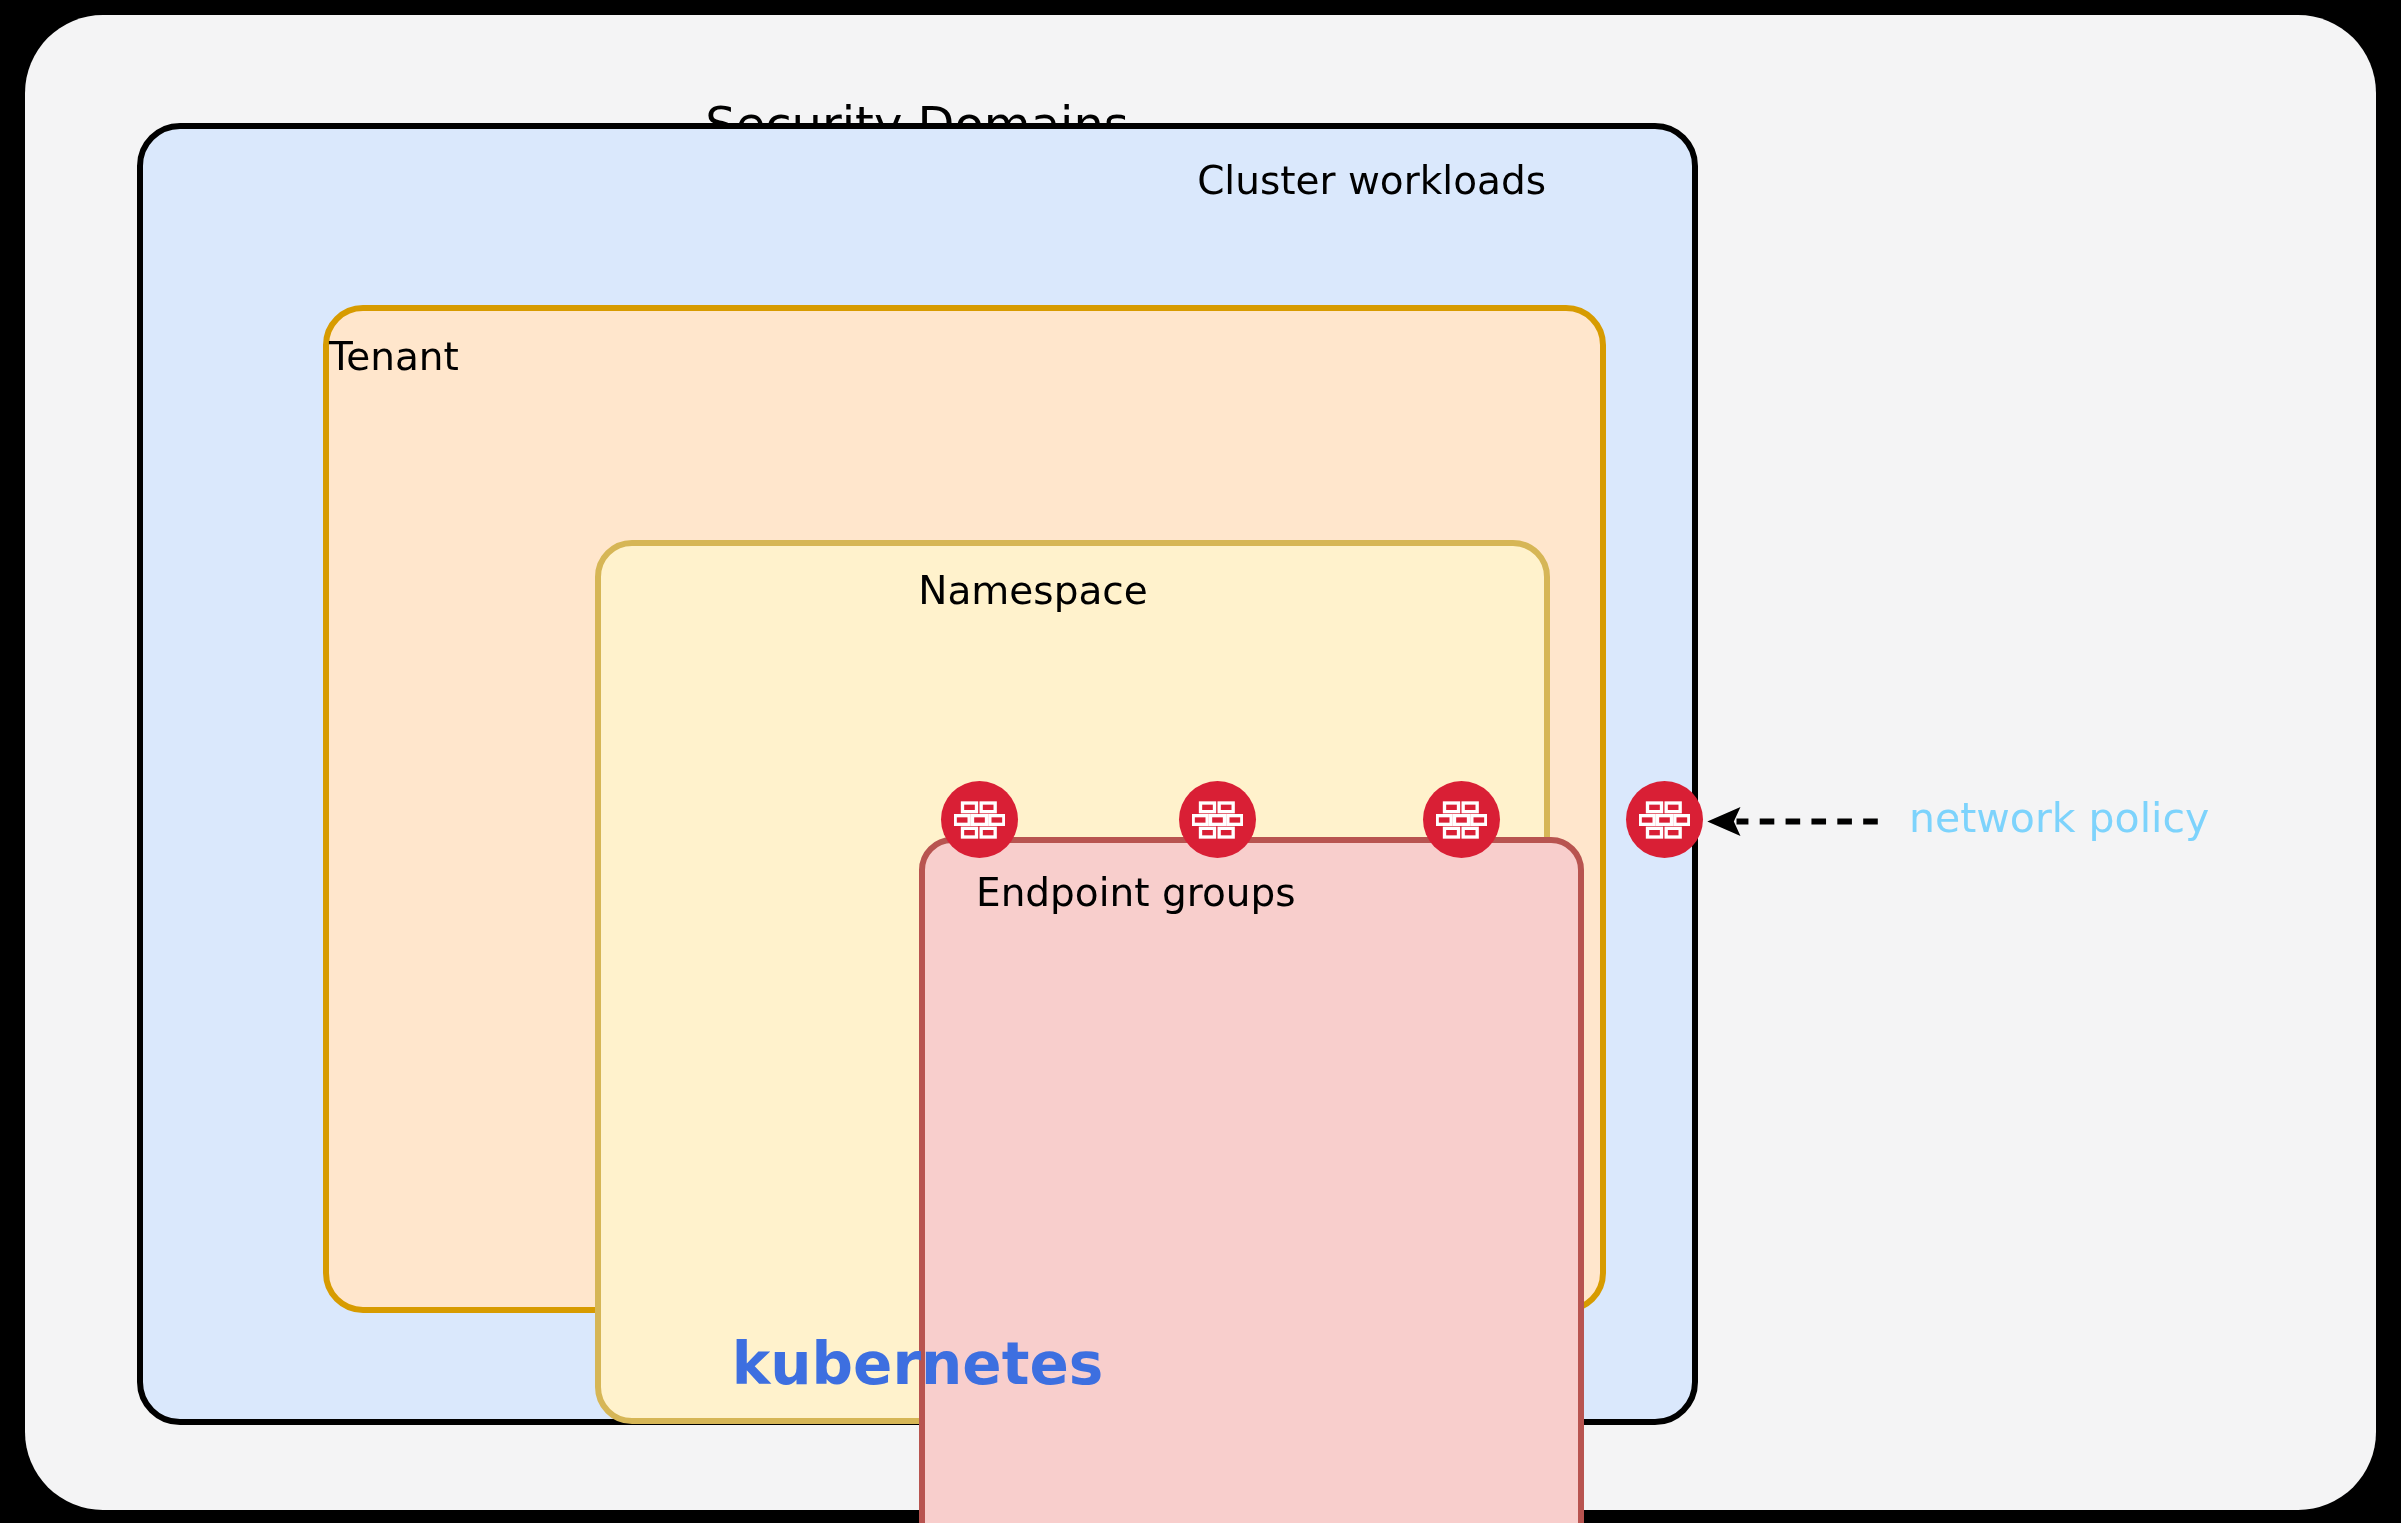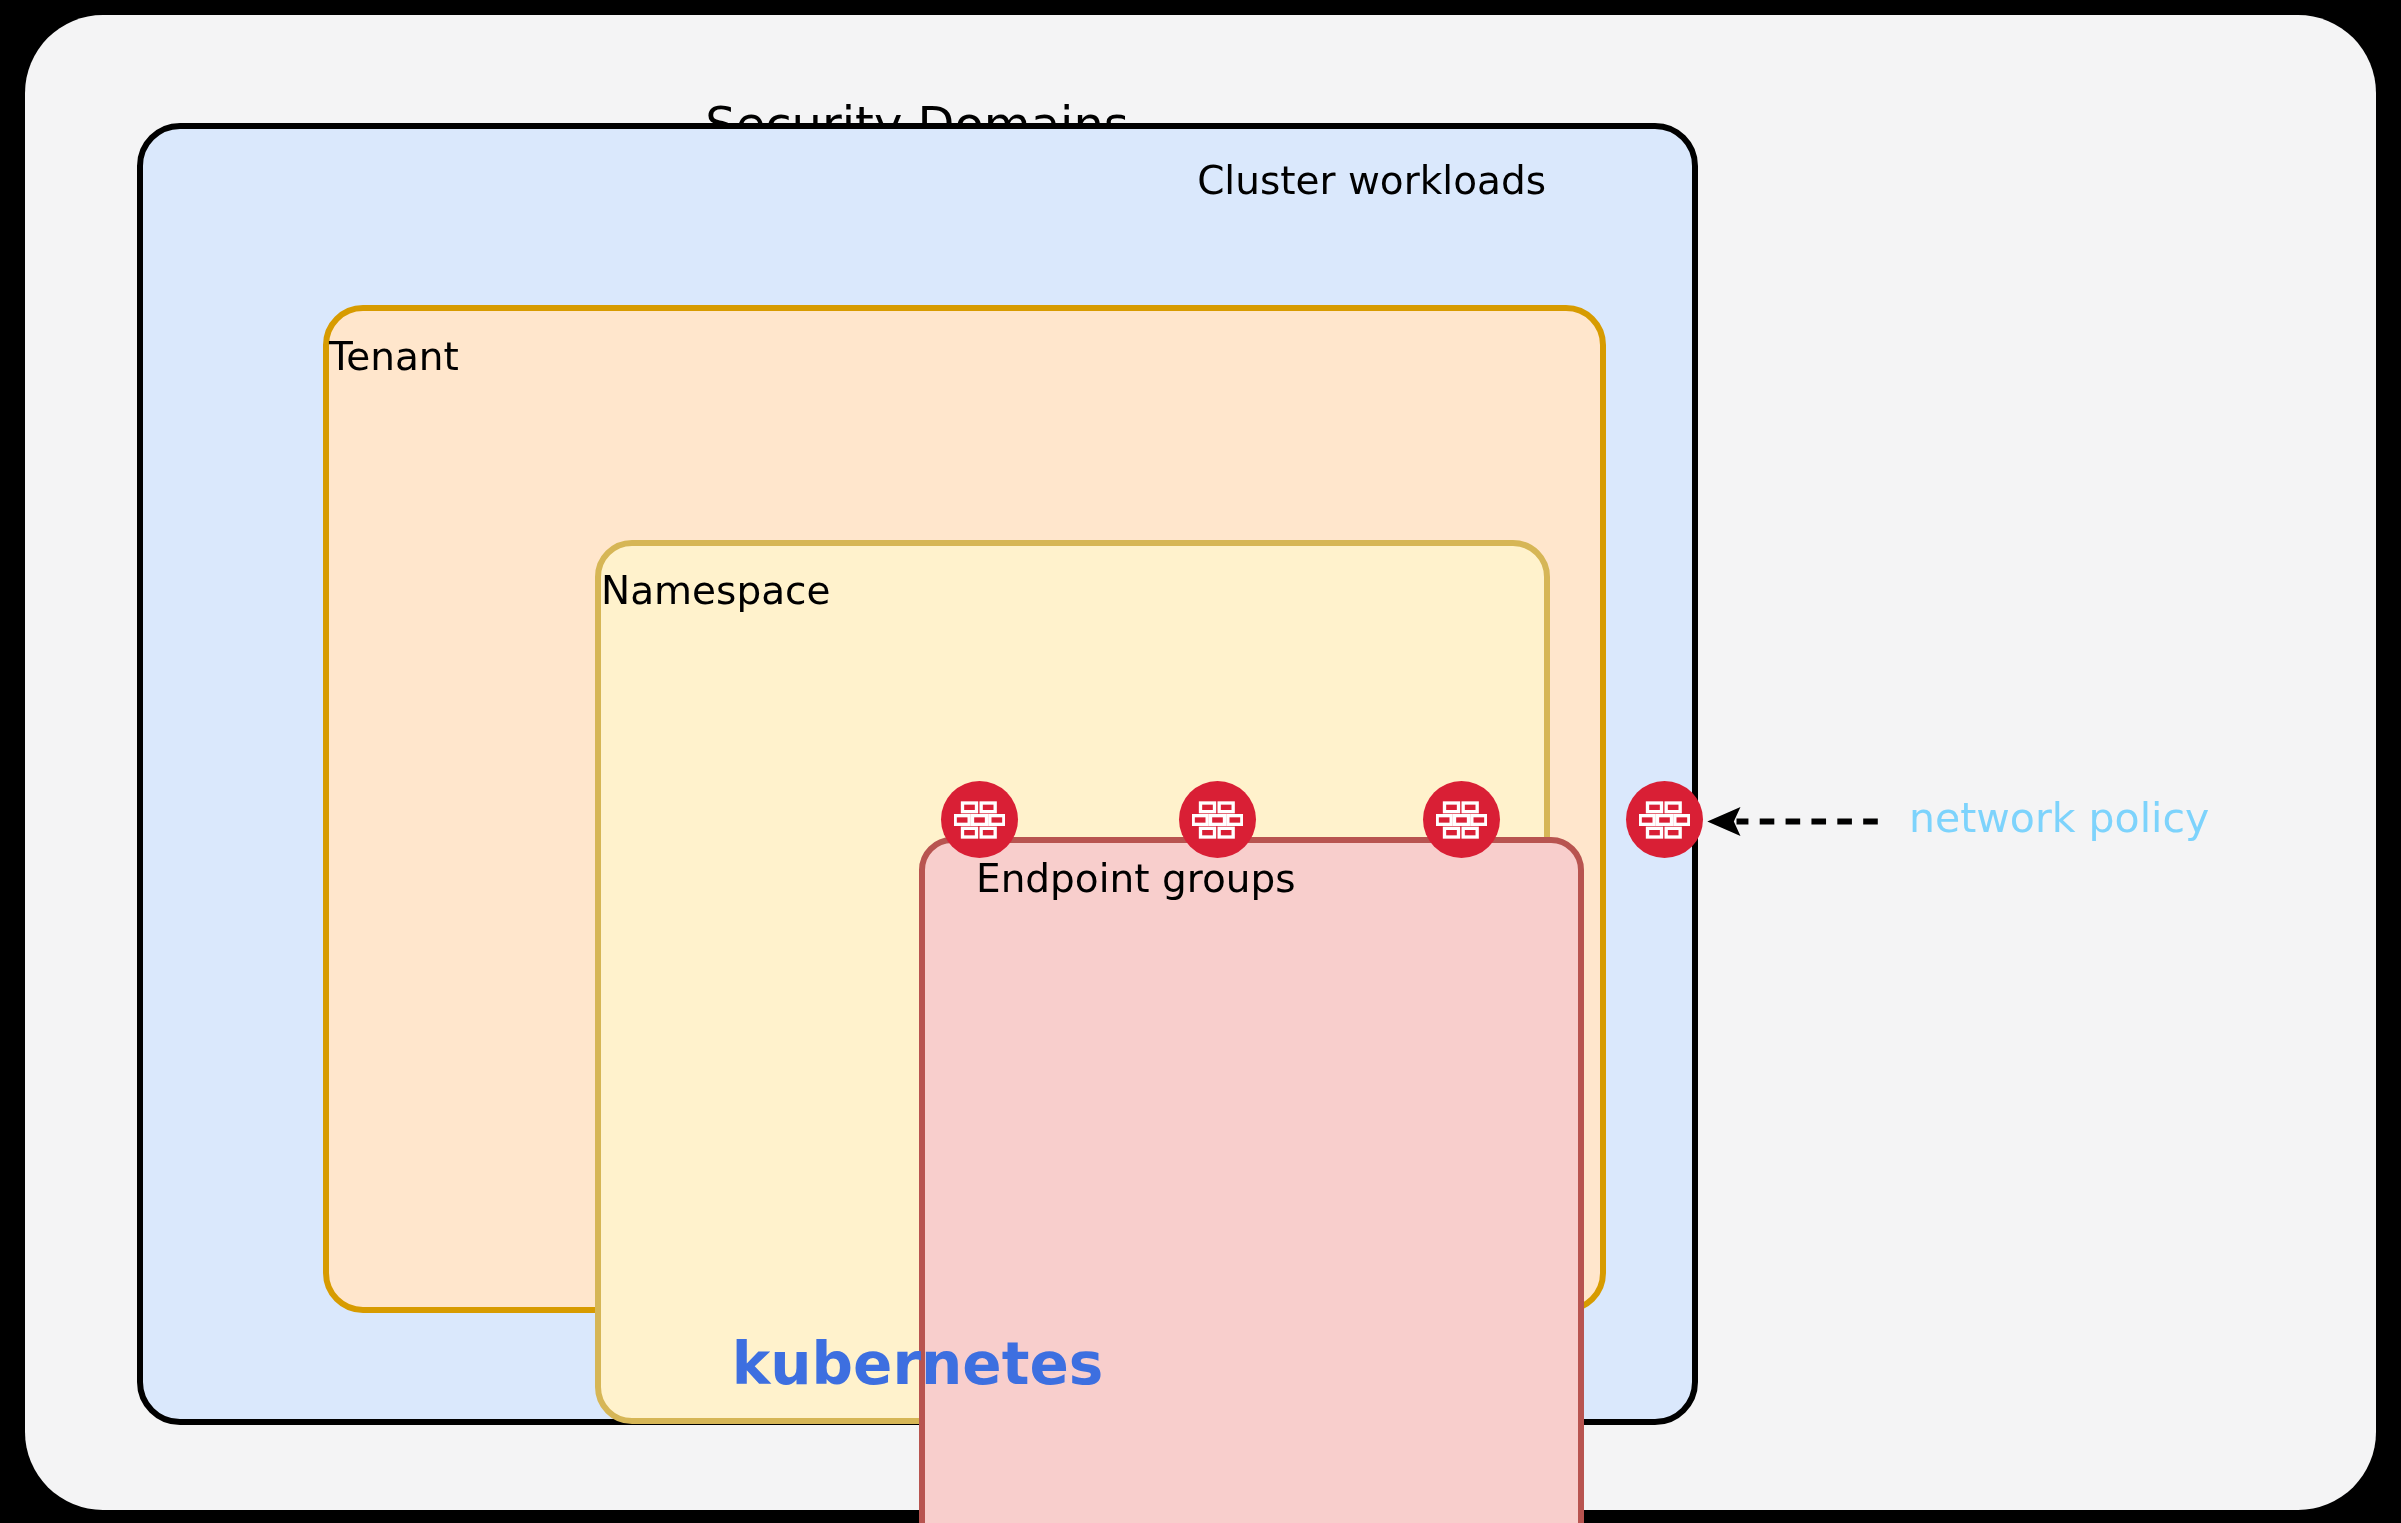"Namespace" #label-namespace { text-align: left -> center }
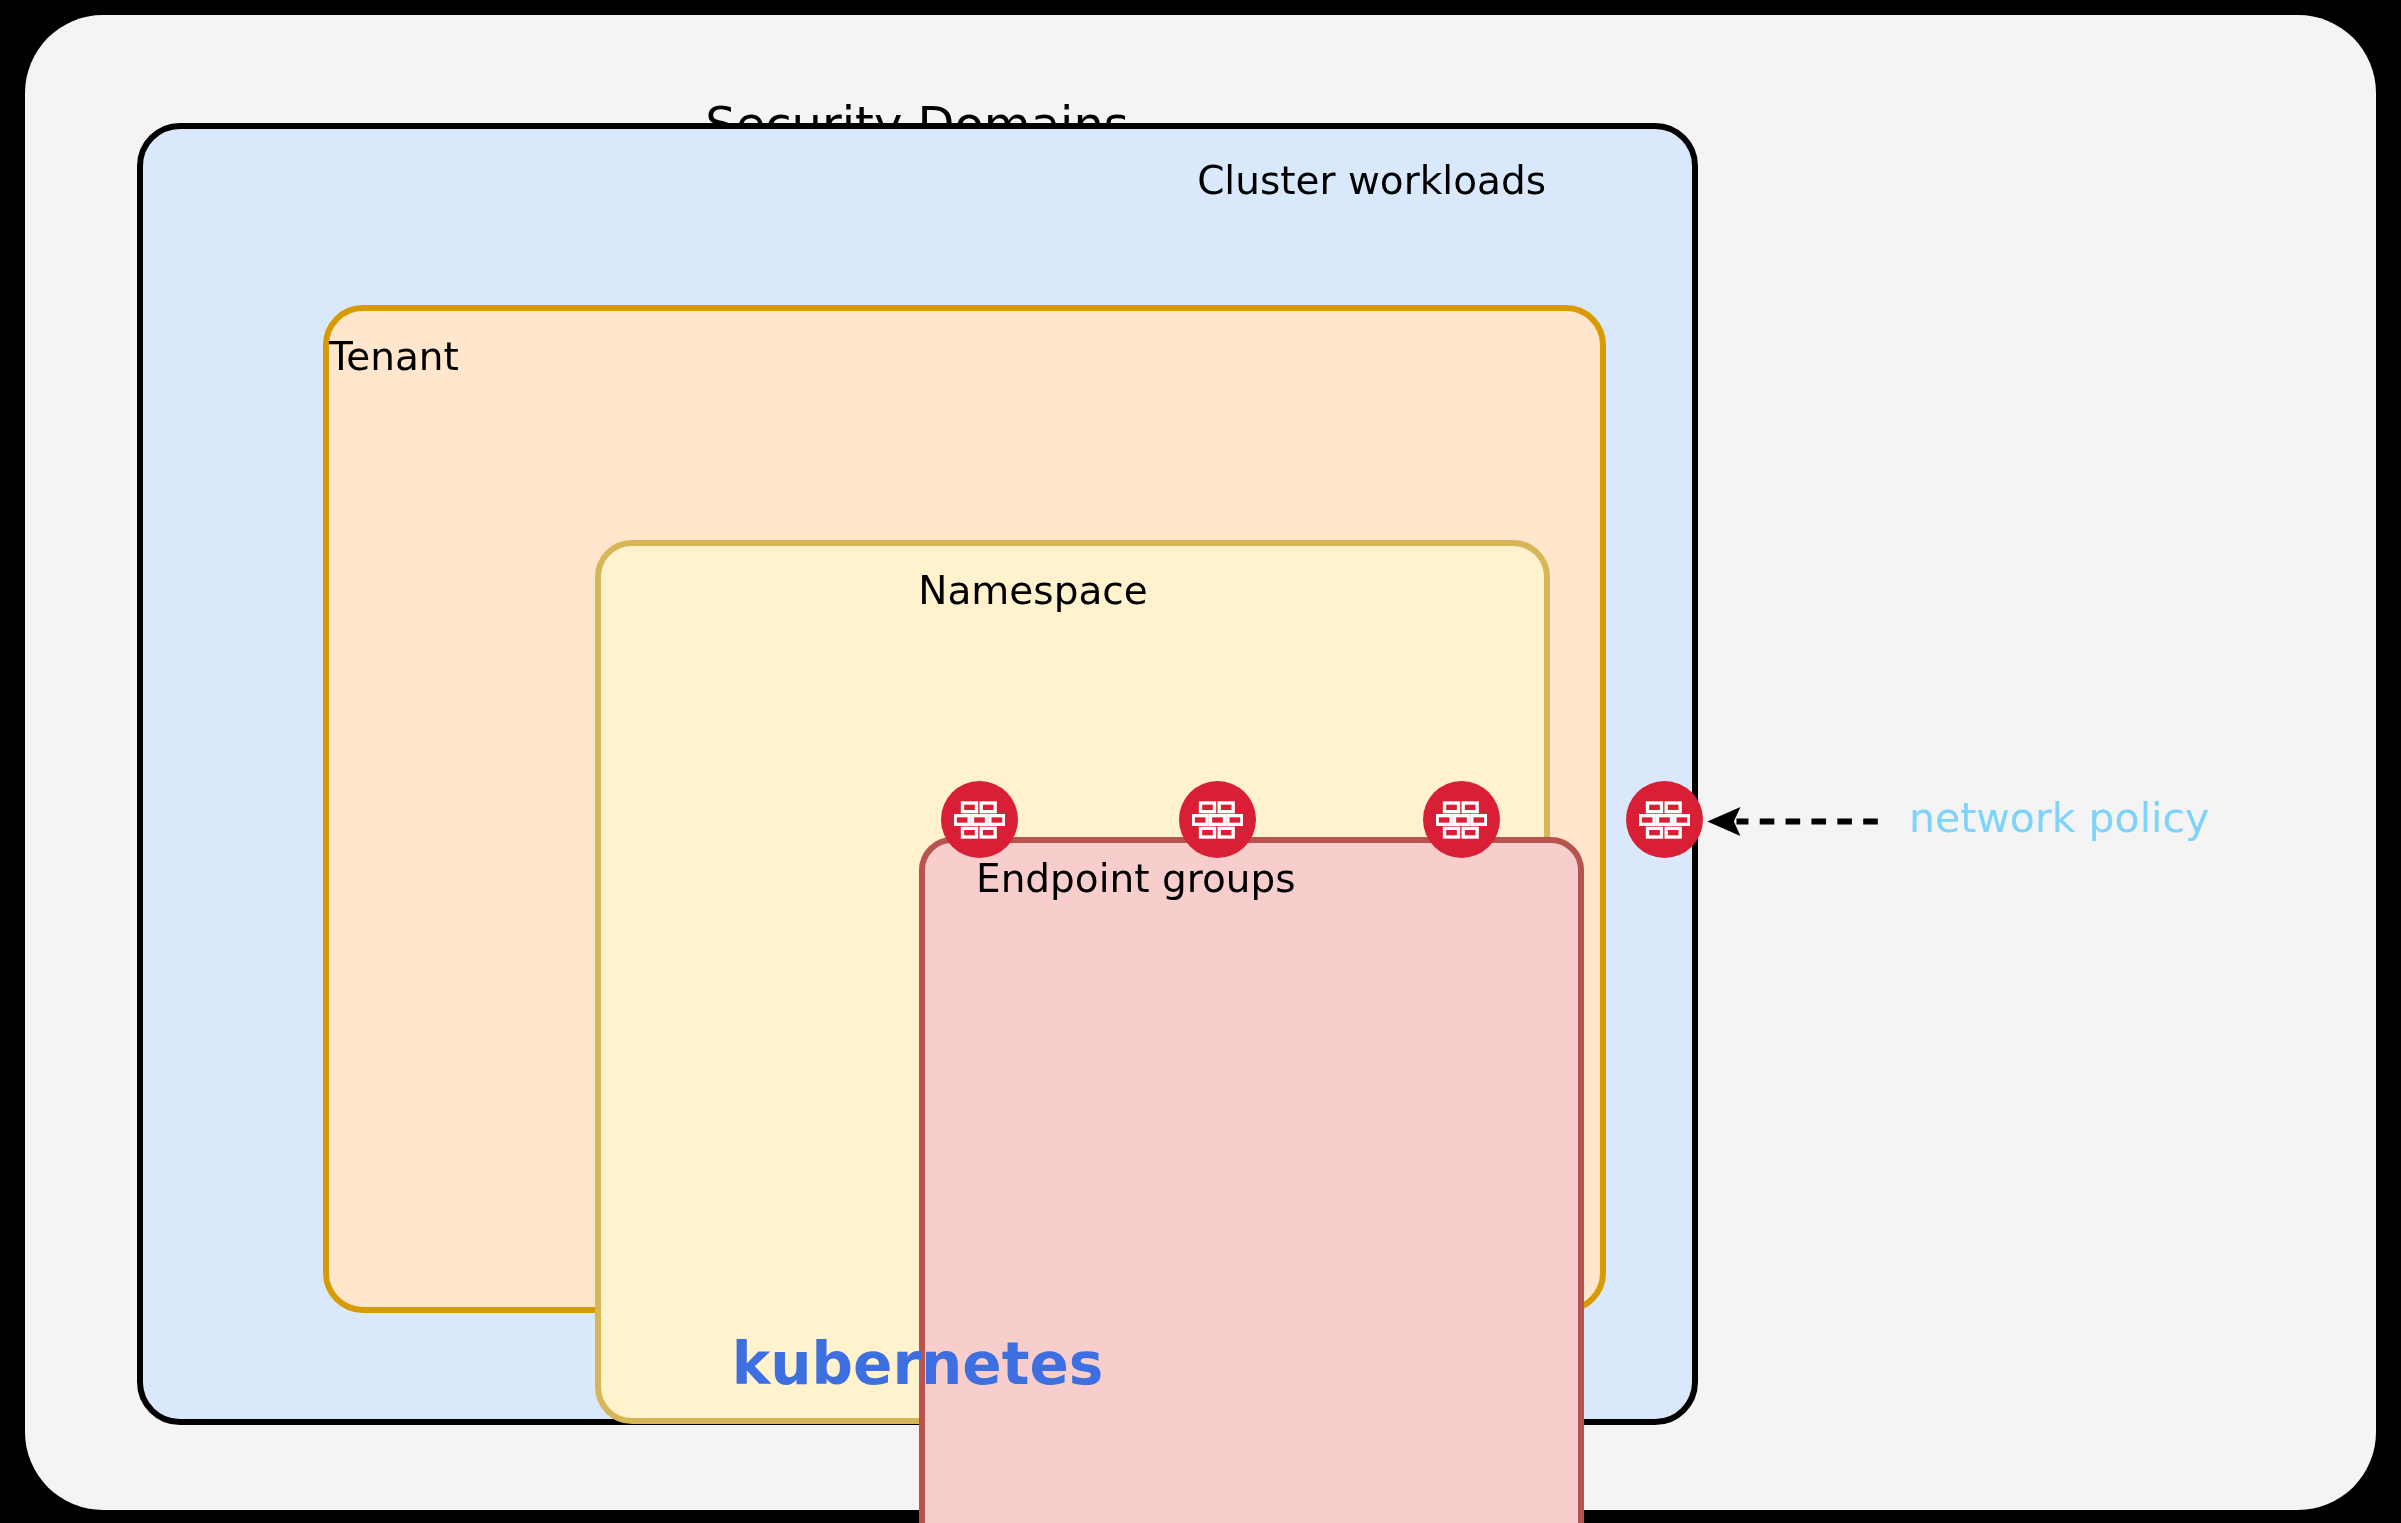"Endpoint groups" #label-endpoints { top: 16px -> 30px }
